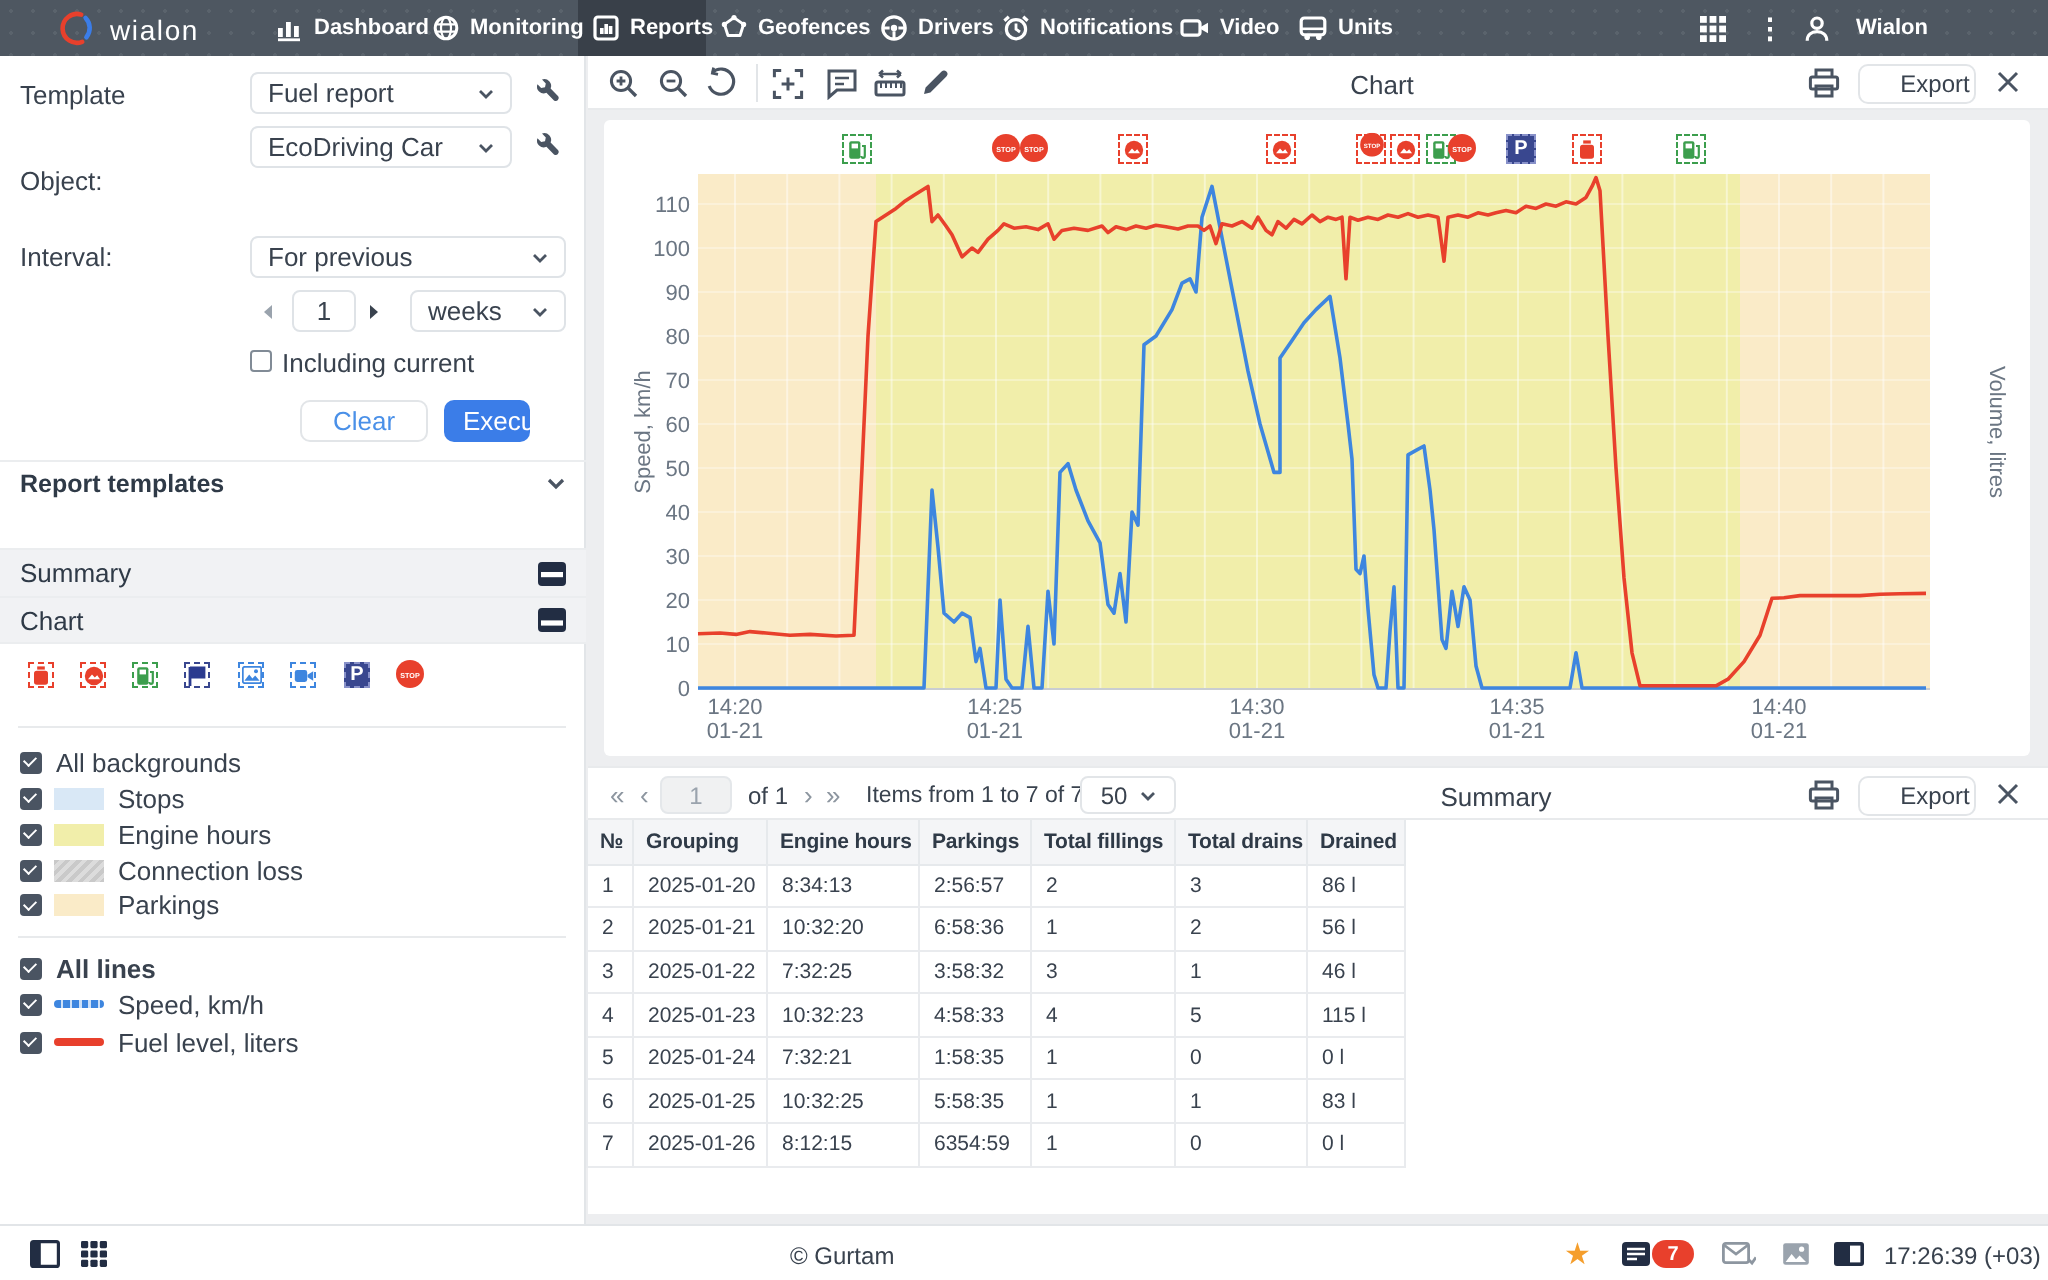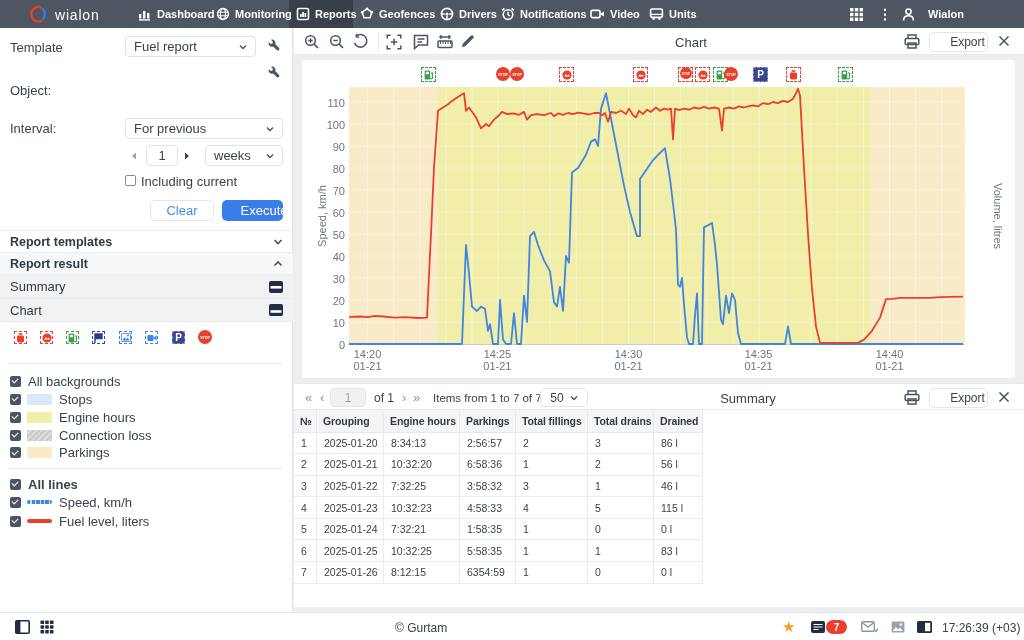"EcoDriving Car" div.sel { html: none -> <div>EcoDriving Car <svg> <path></path> </svg></div> }
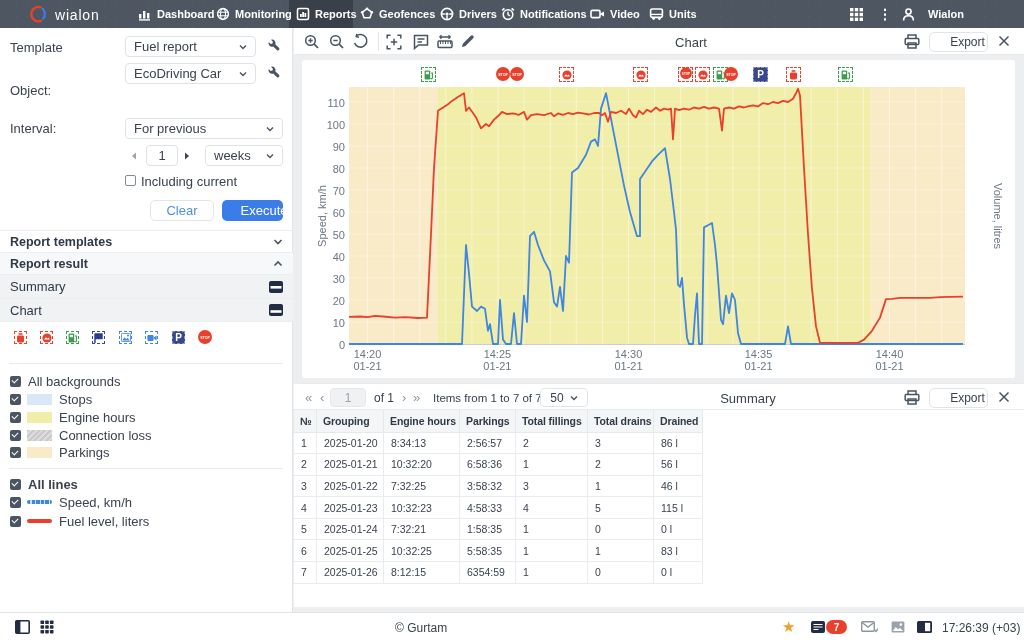"Execute" #btn-exec { width: 61px -> 43px }
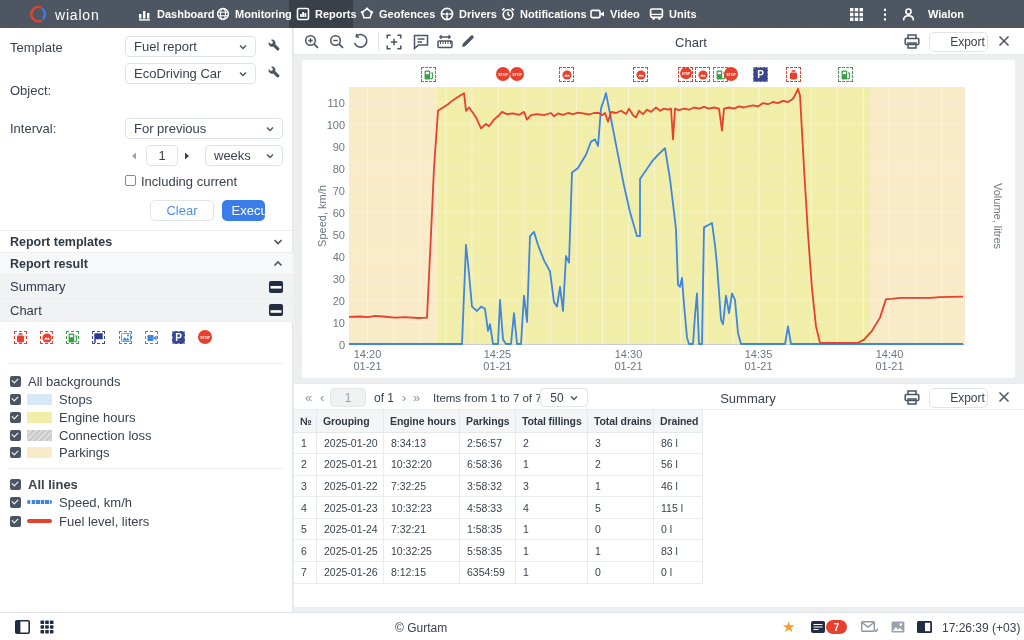"Report result" div.secrow { html: <div>Report result <svg> <path></path> </svg></div> -> none }
